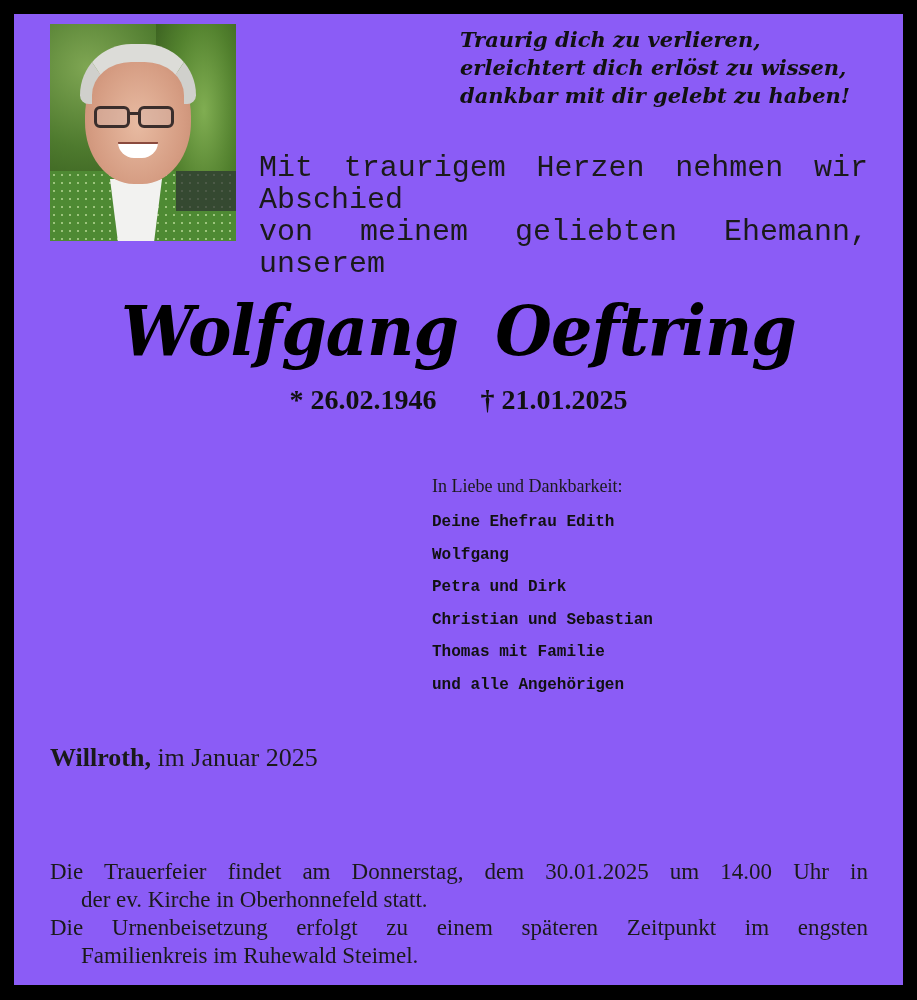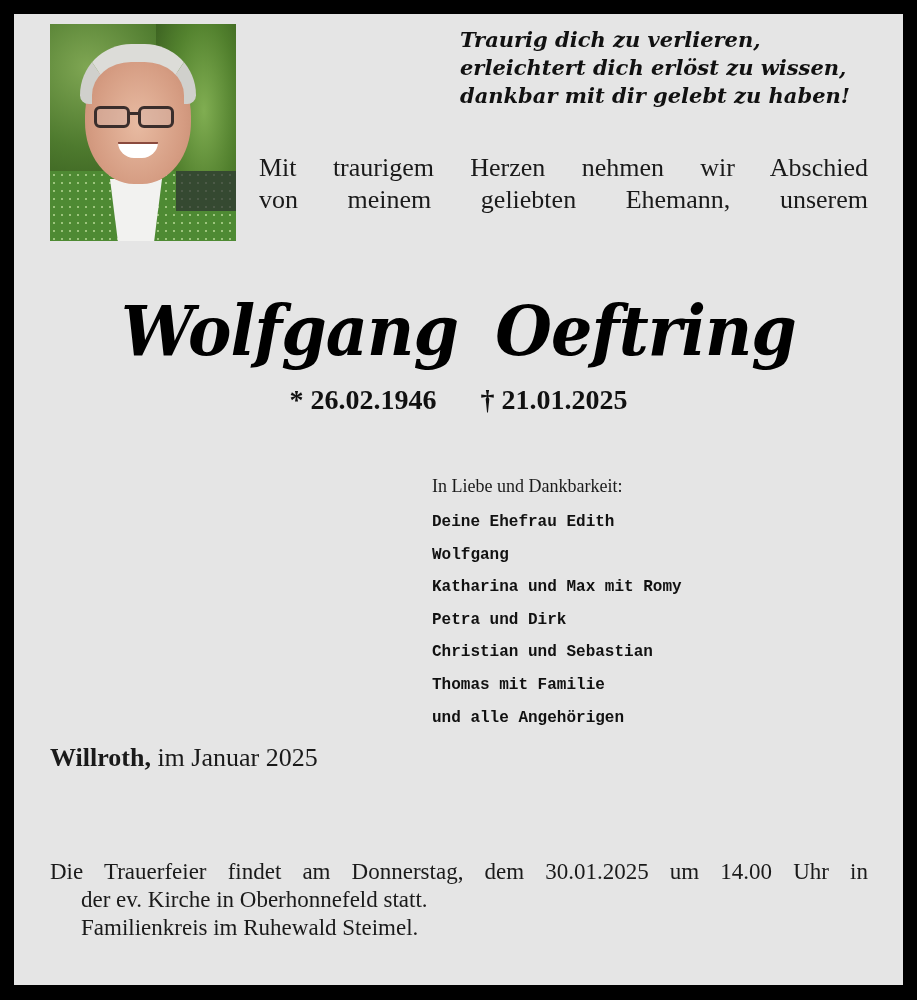"Traurig dich zu verlieren," .panel { background: #e5e5e5 -> #8b5cf6 }
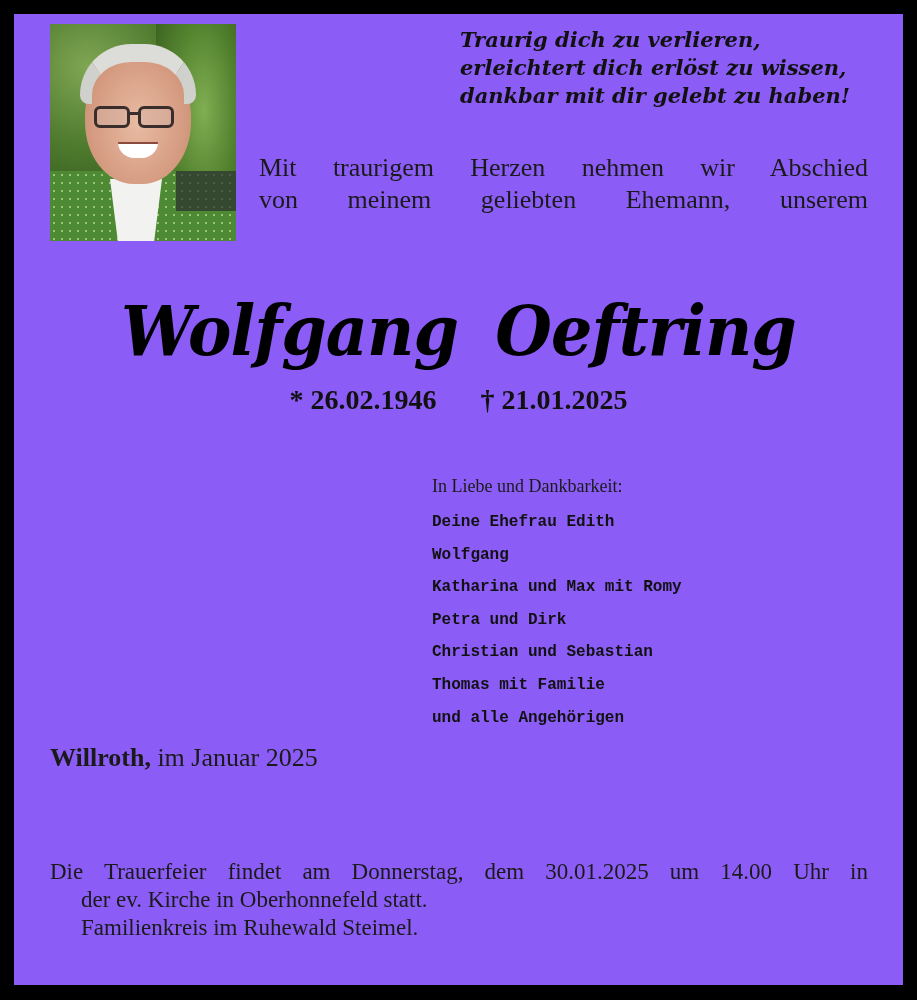"Mit traurigem Herzen nehmen wir" .intro { font-family: Liberation Serif, serif -> Liberation Mono, monospace; font-size: 26px -> 30px }
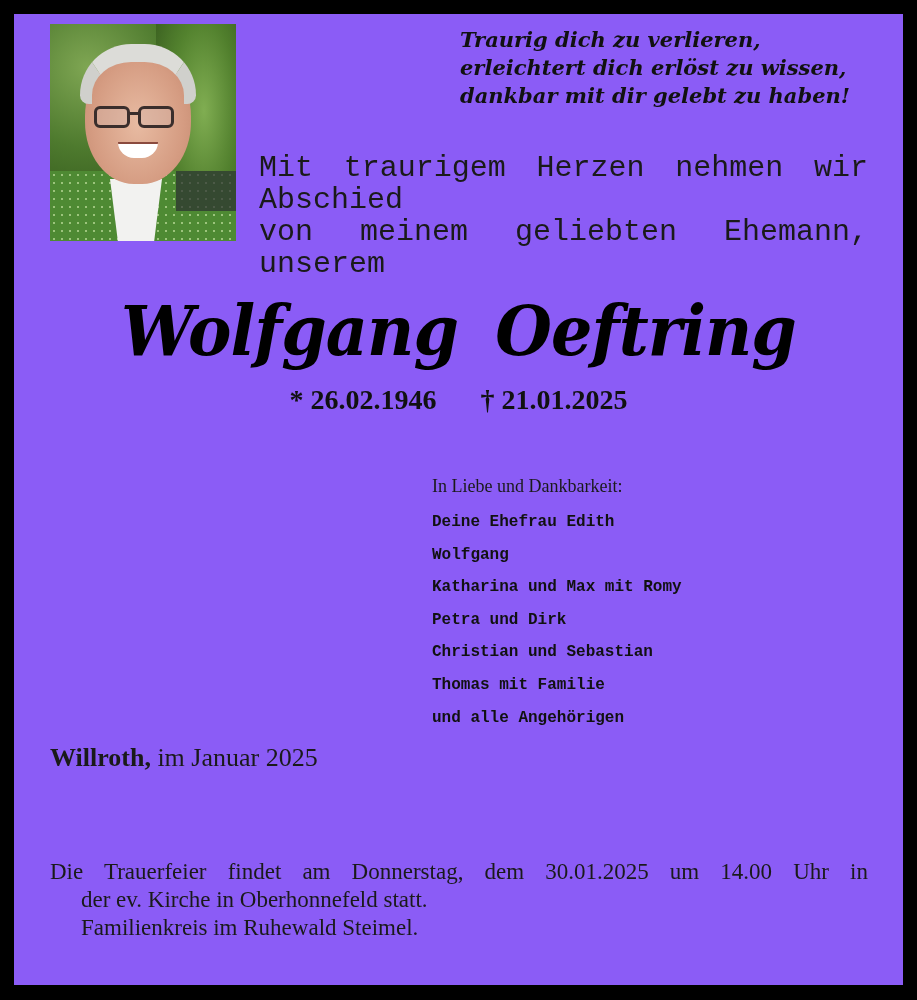"Katharina und Max mit Romy" div { html: <div>Katharina und Max mit Romy</div> -> none }
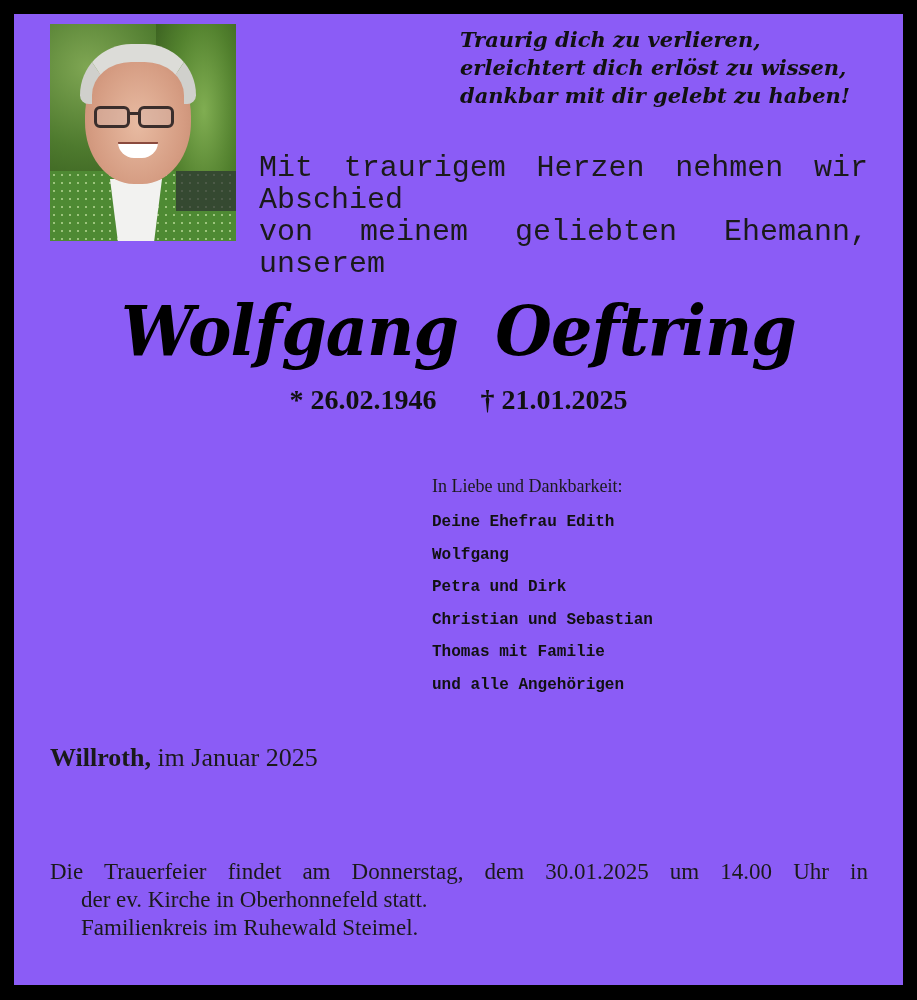"Die Urnenbeisetzung erfolgt zu einem" div { html: none -> <div>Die Urnenbeisetzung erfolgt zu einem späteren Zeitpunkt im engsten</div> }
